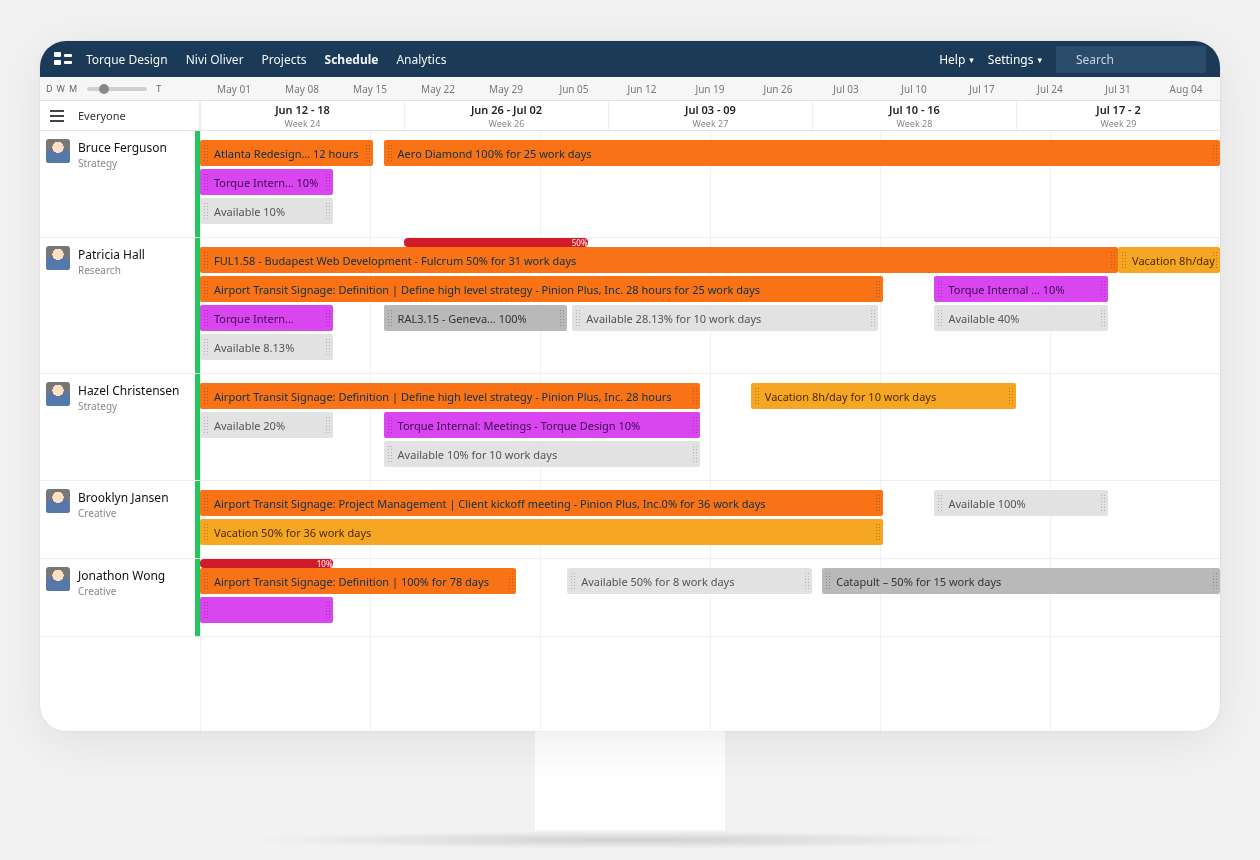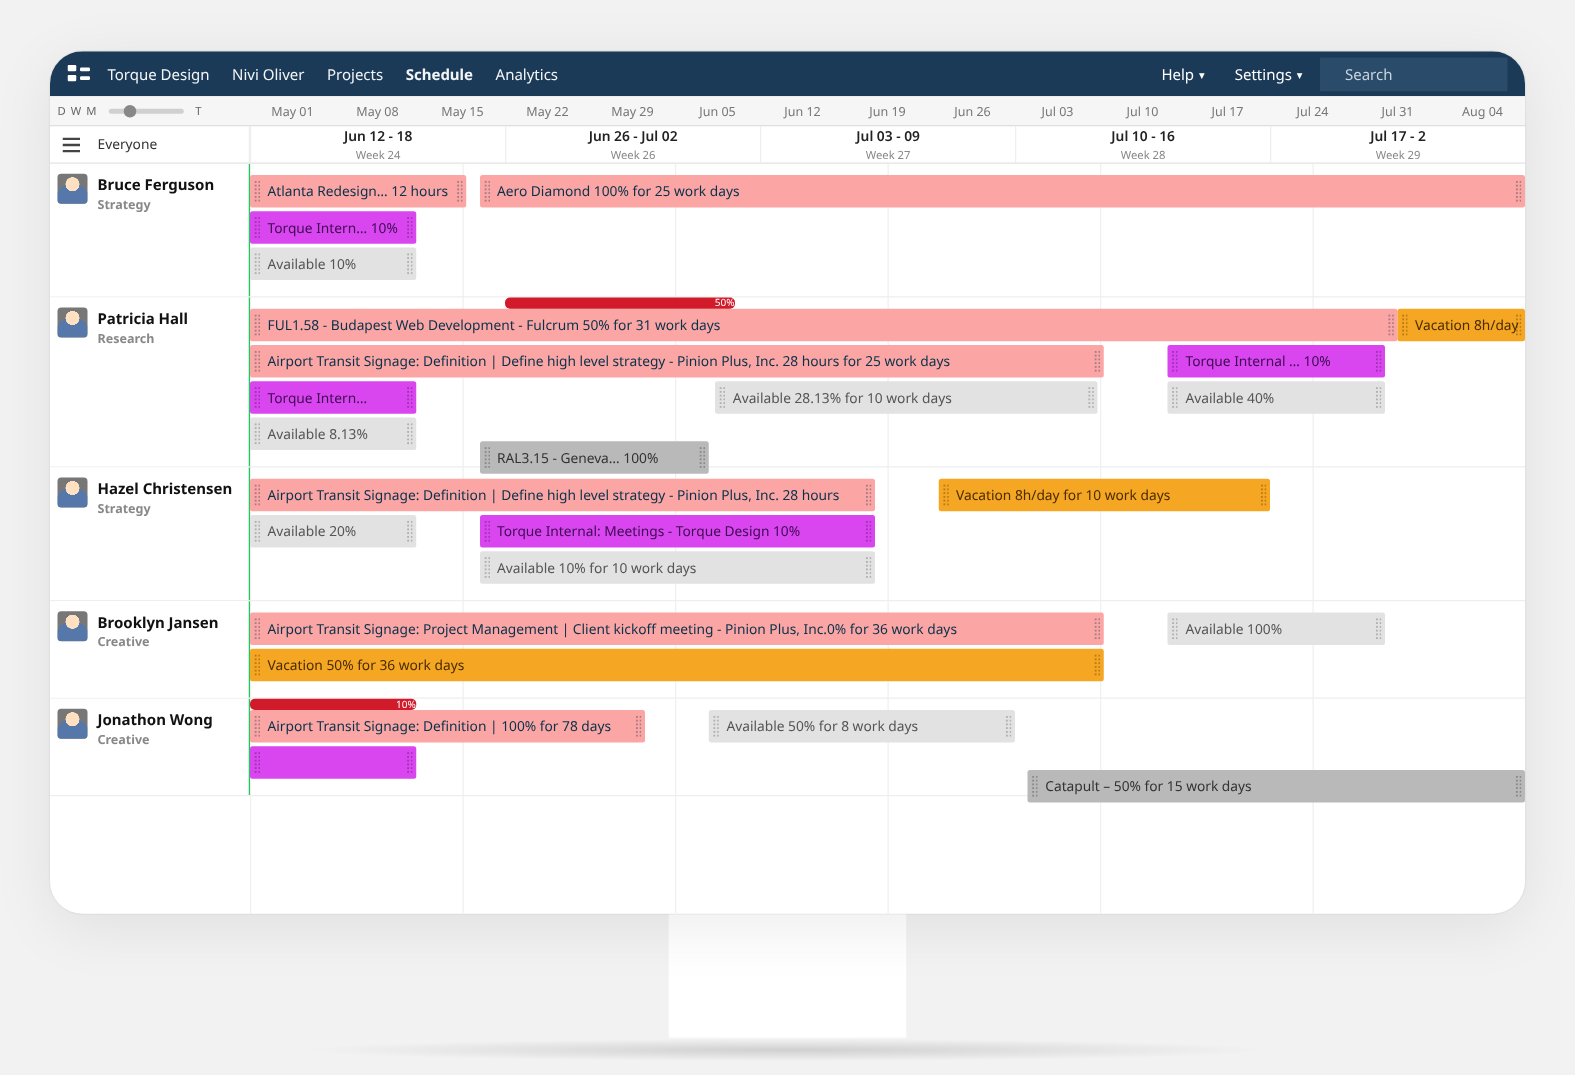"Help" .nav-right { margin-left: 24px -> 14px }
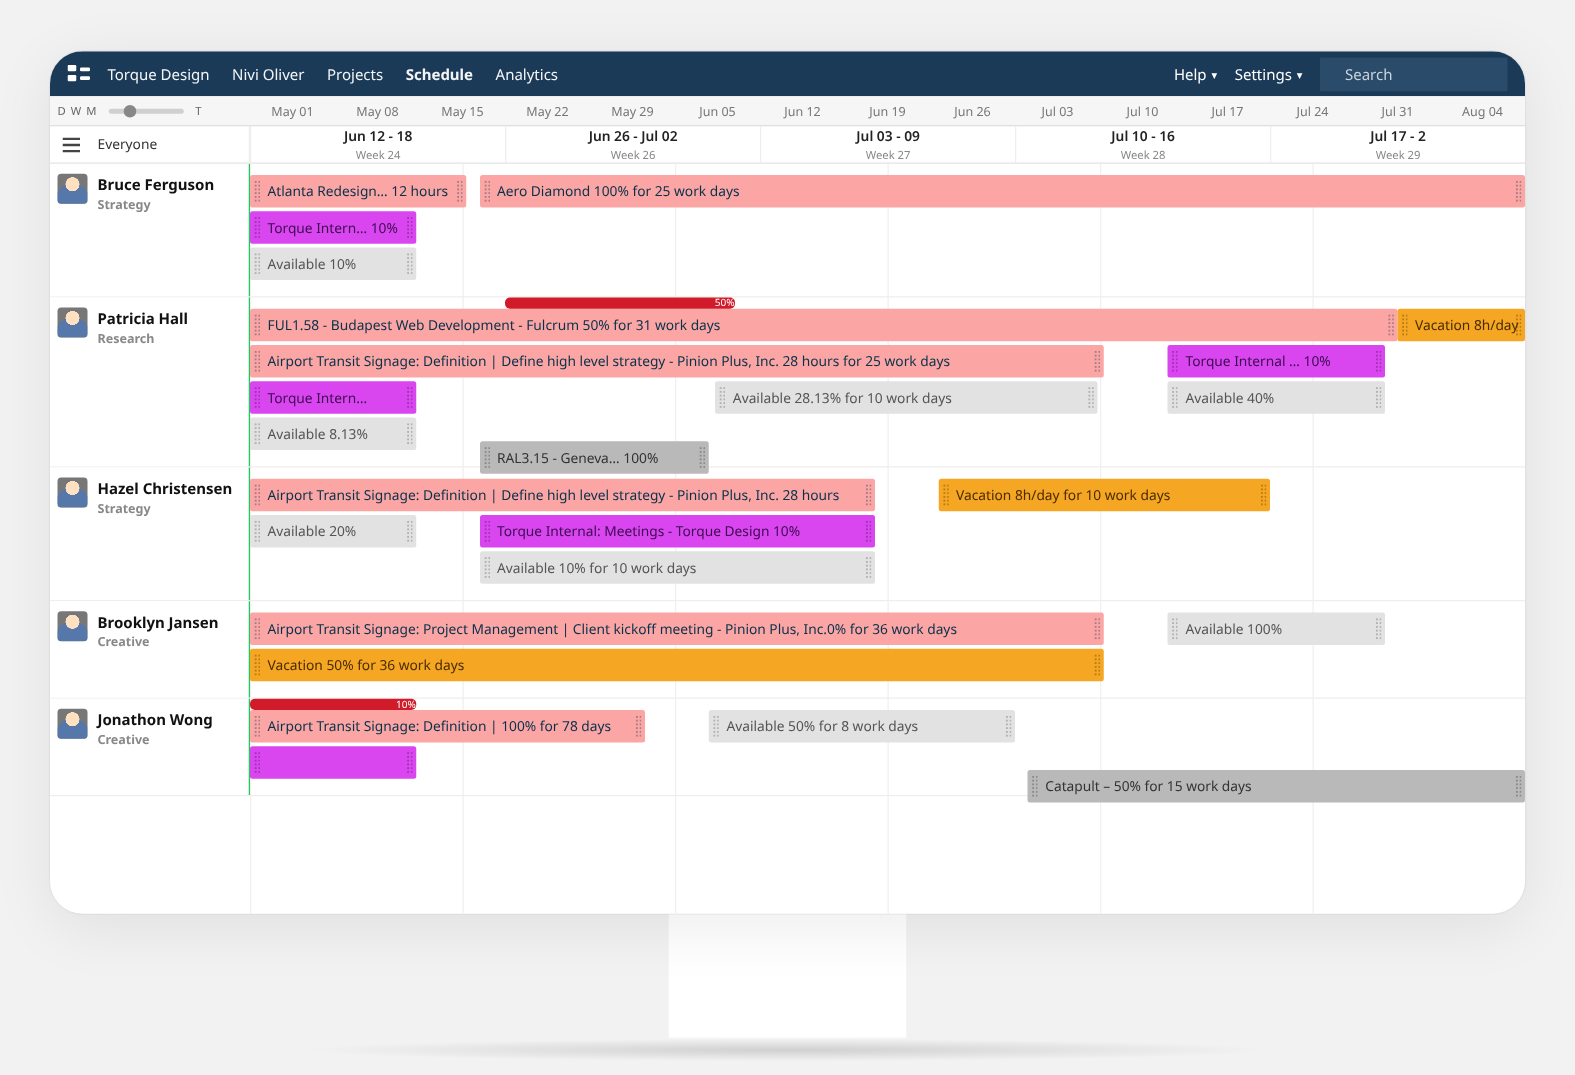"Bruce Ferguson" .person-left { border-right: 1px solid #22c55e -> 5px solid #22c55e; font-weight: bold -> none }
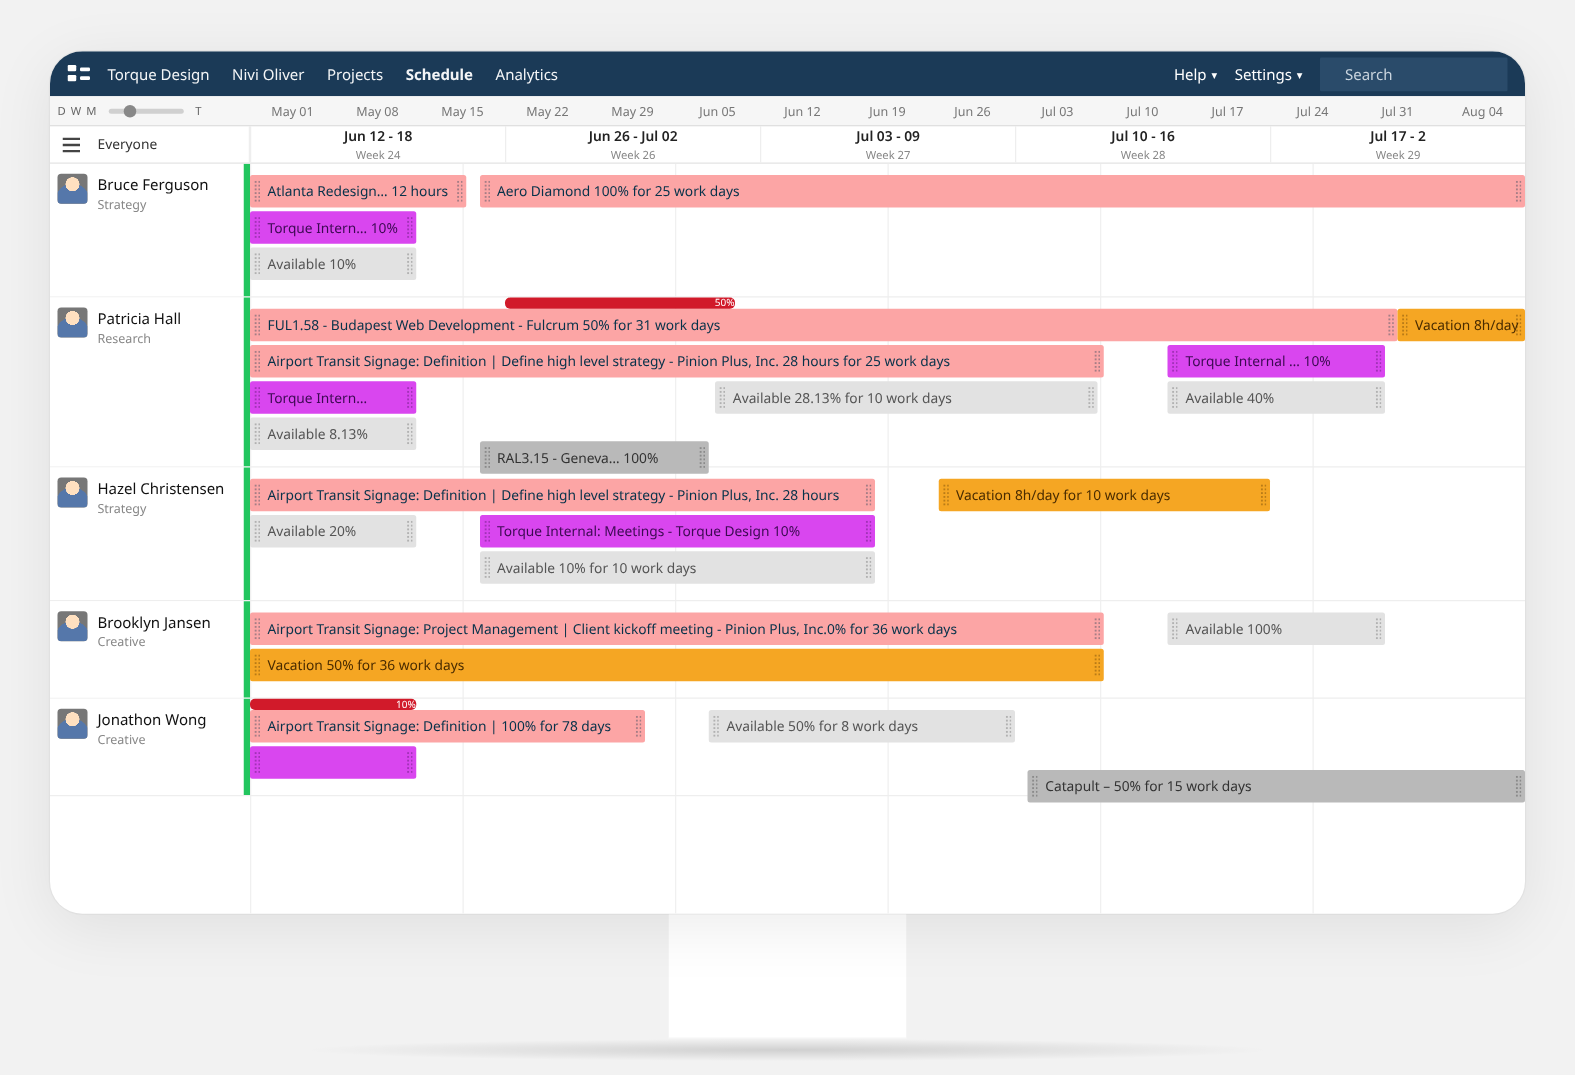"Atlanta Redesign… 12 hours" .bar.blue { background: #fca5a5 -> #f97316 }
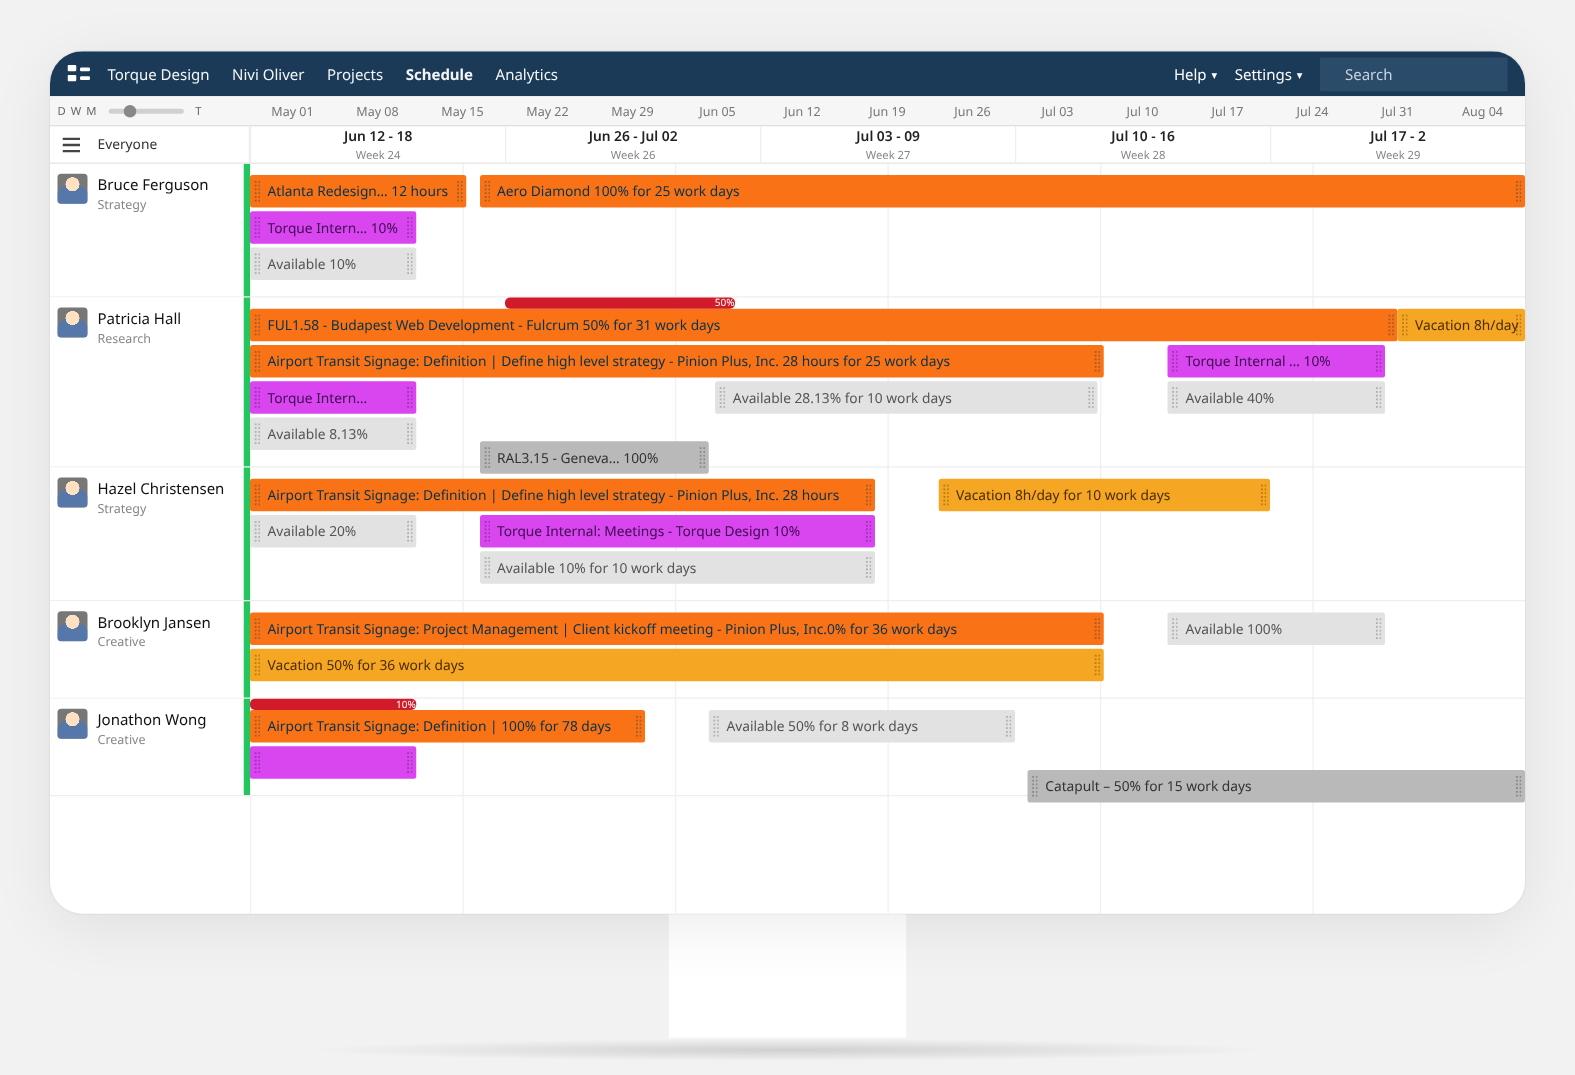"RAL3.15 - Geneva… 100%" .bar.darkgrey { margin-top: 48px -> none }
